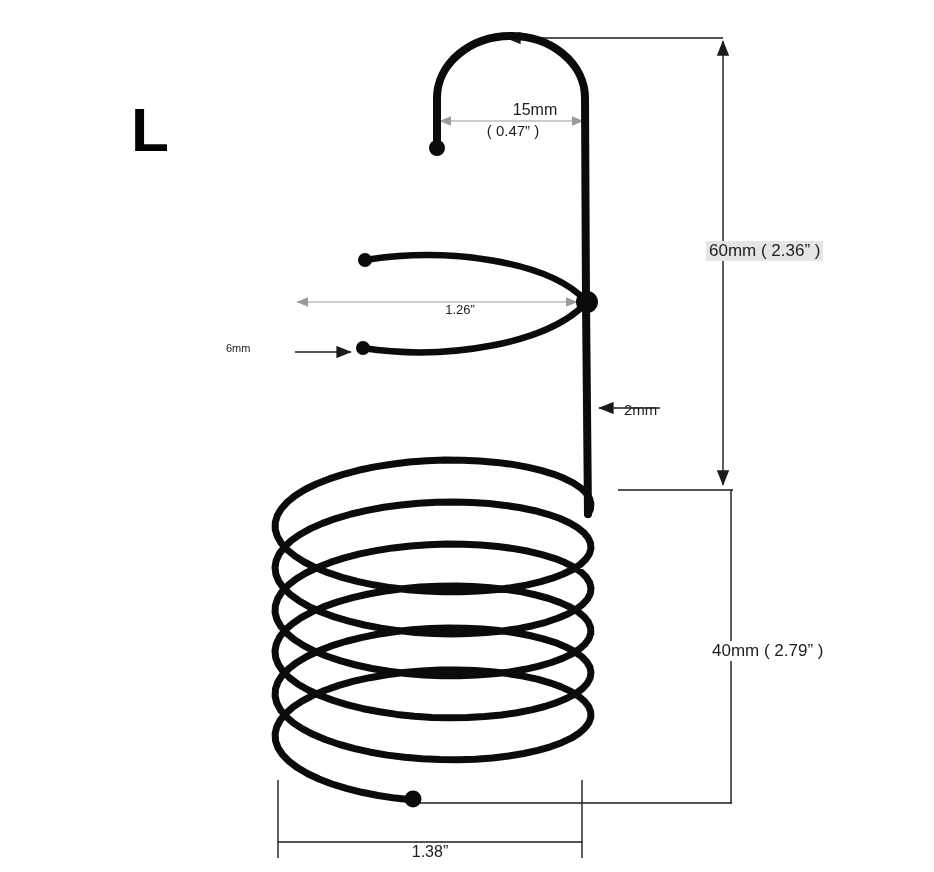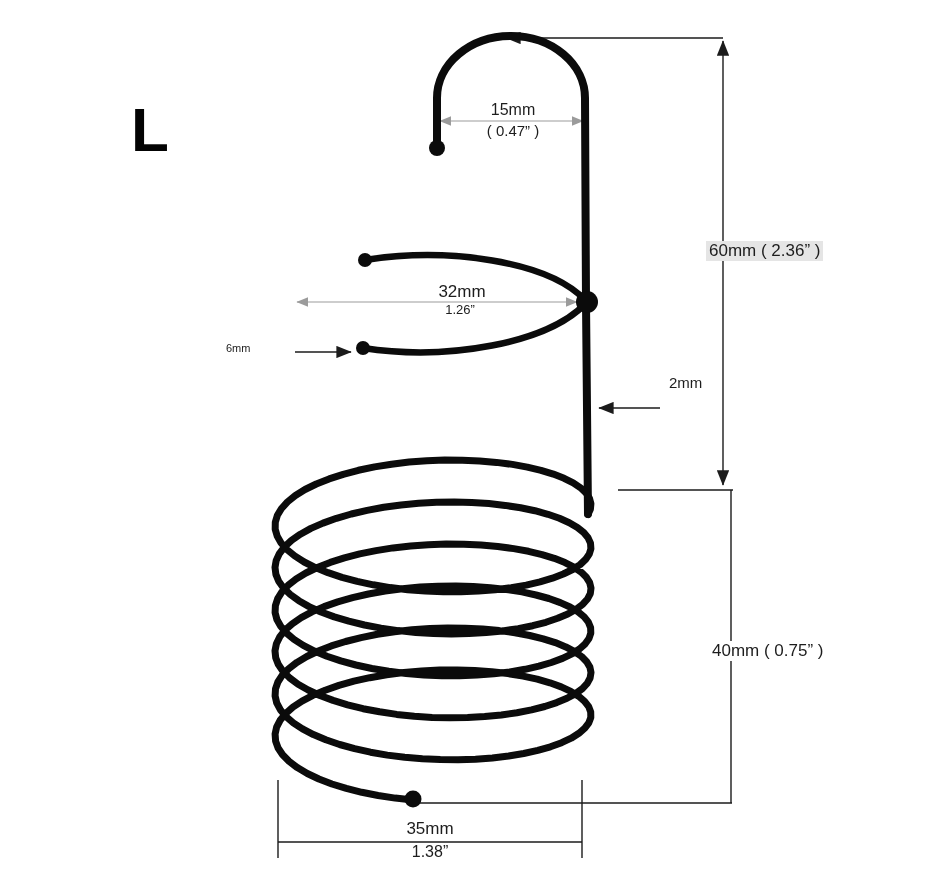"15mm" .lbl-15 { left: 440px -> 462px }
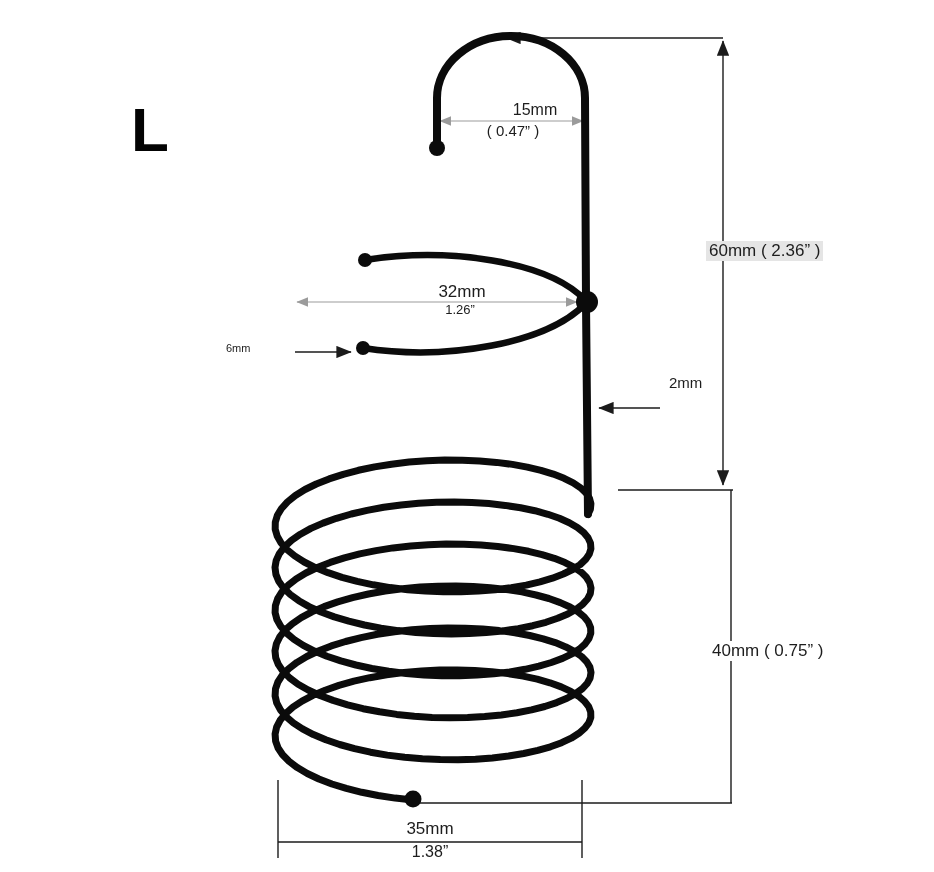"32mm" div.lbl { html: <div>32mm</div> -> none }
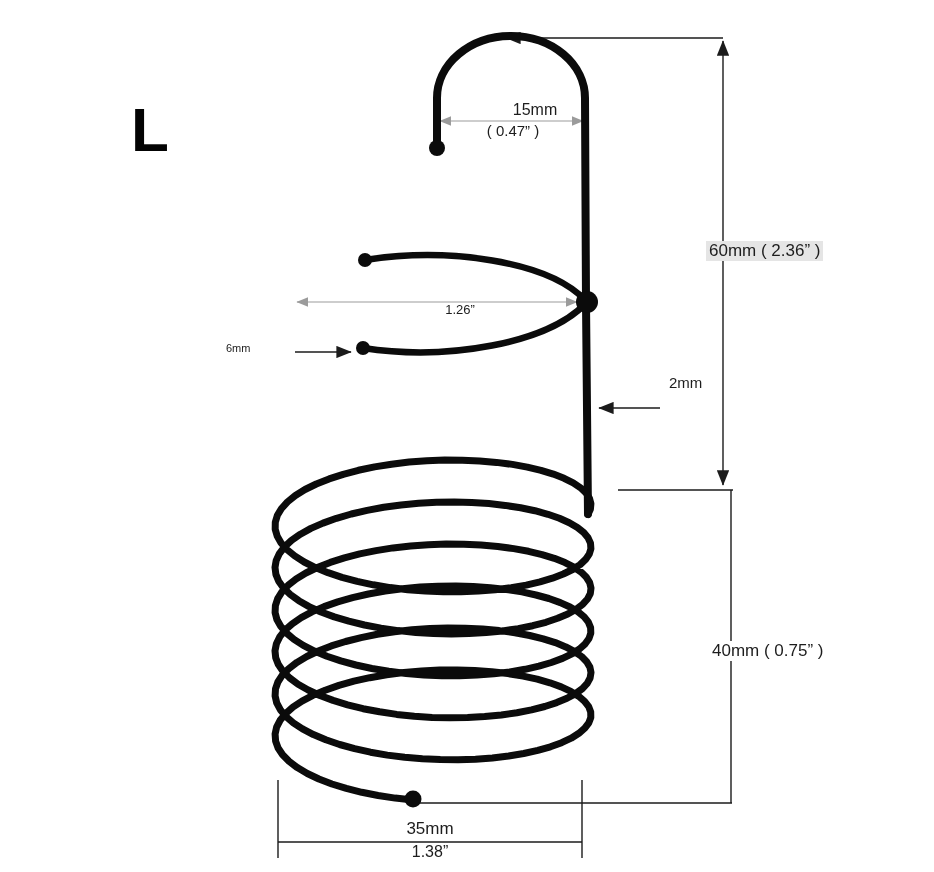"2mm" .lbl-2 { margin-left: 45px -> none; top: 374px -> 401px }
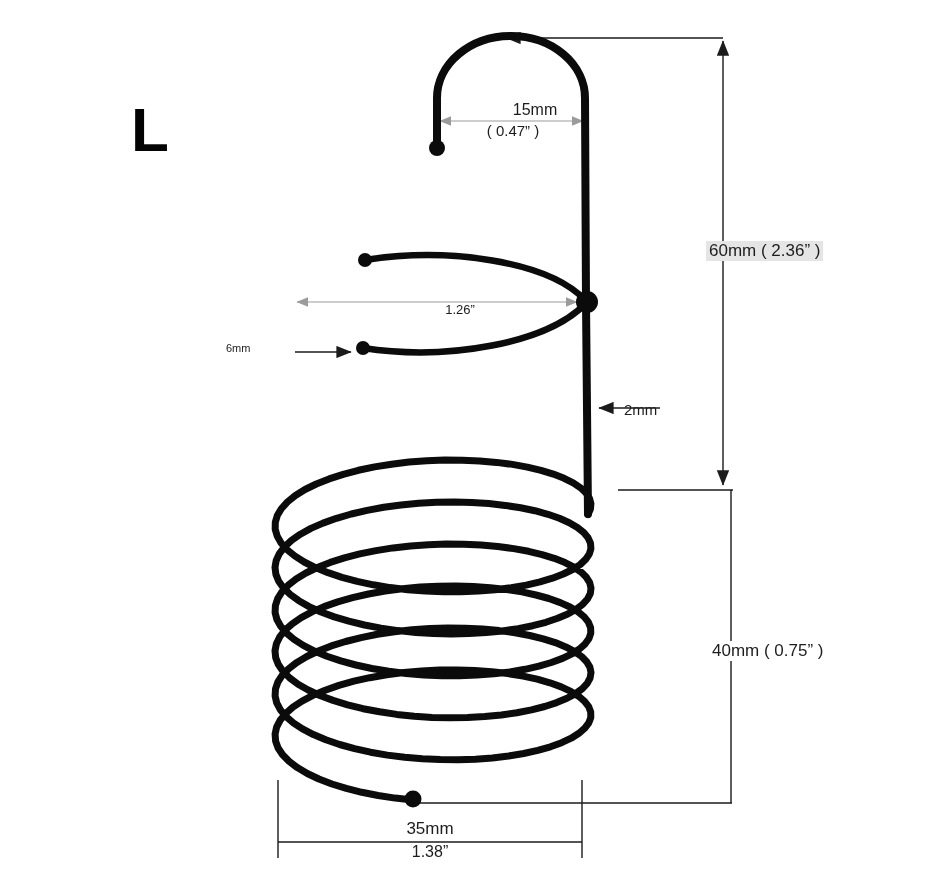"40mm ( 0.75” )" div.lbl { text: 0.75 -> 2.79 }
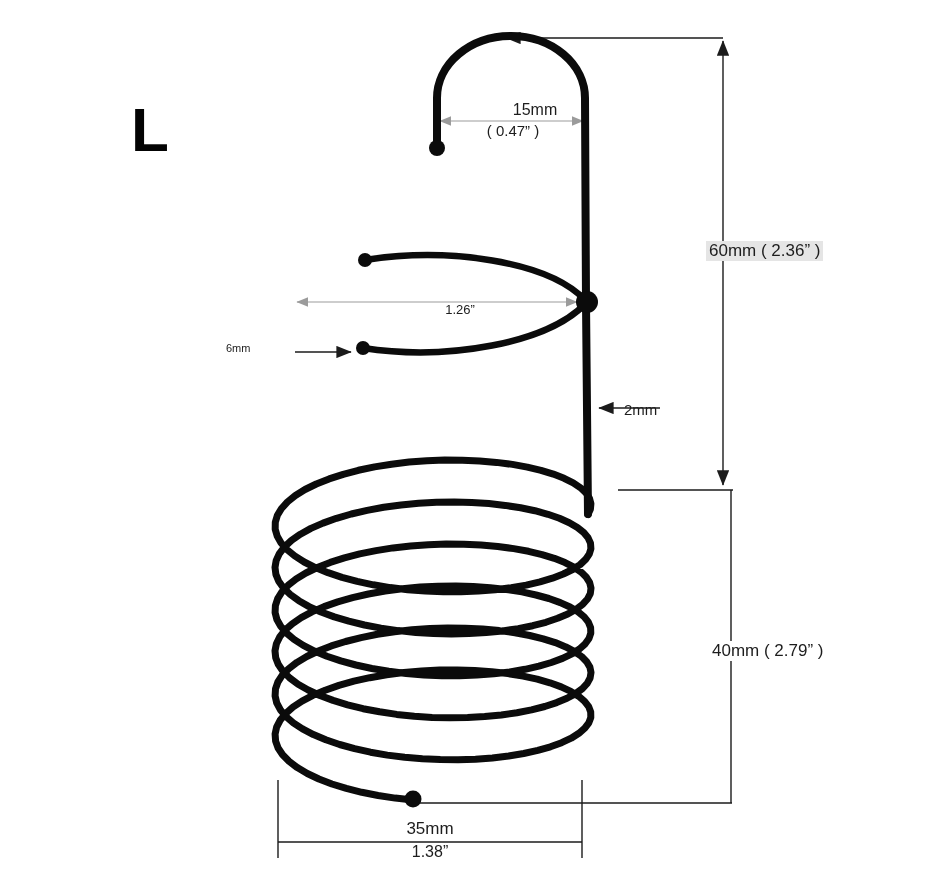"35mm" div.lbl { html: <div>35mm</div> -> none }
